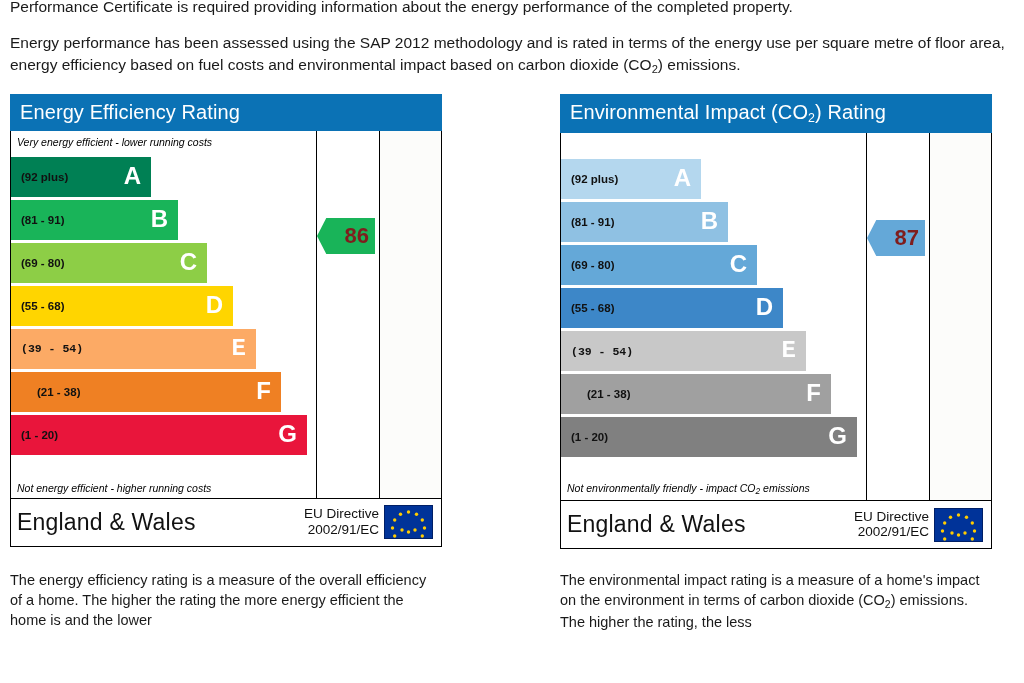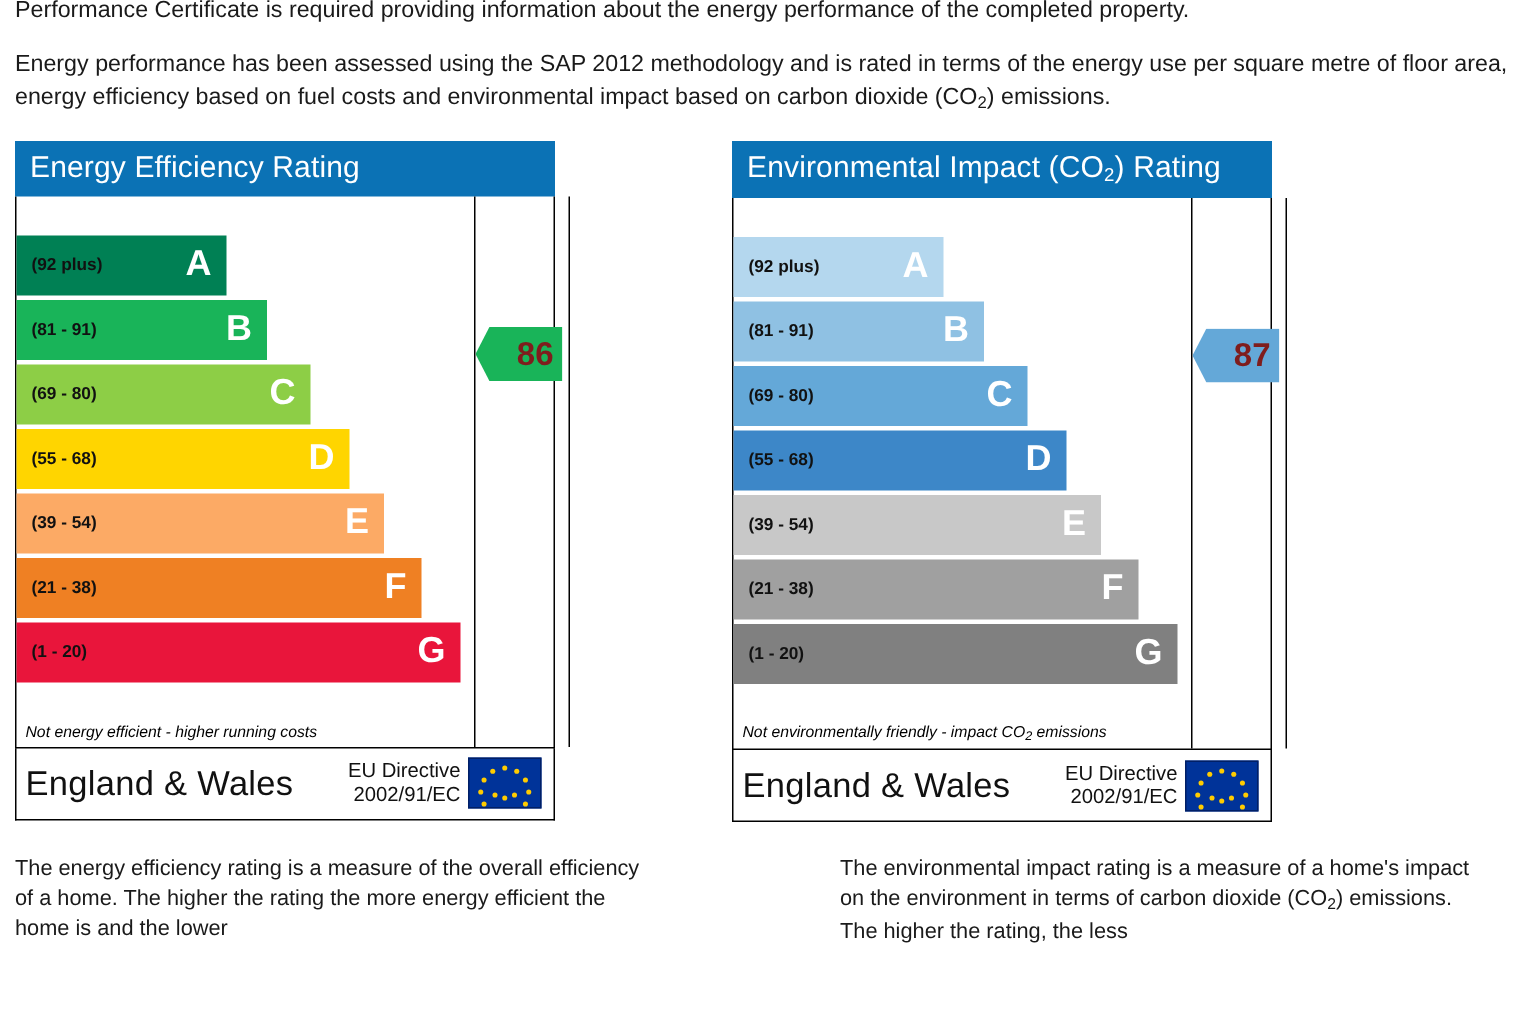"Energy Efficiency Rating" .chart { width: 360px -> 432px }
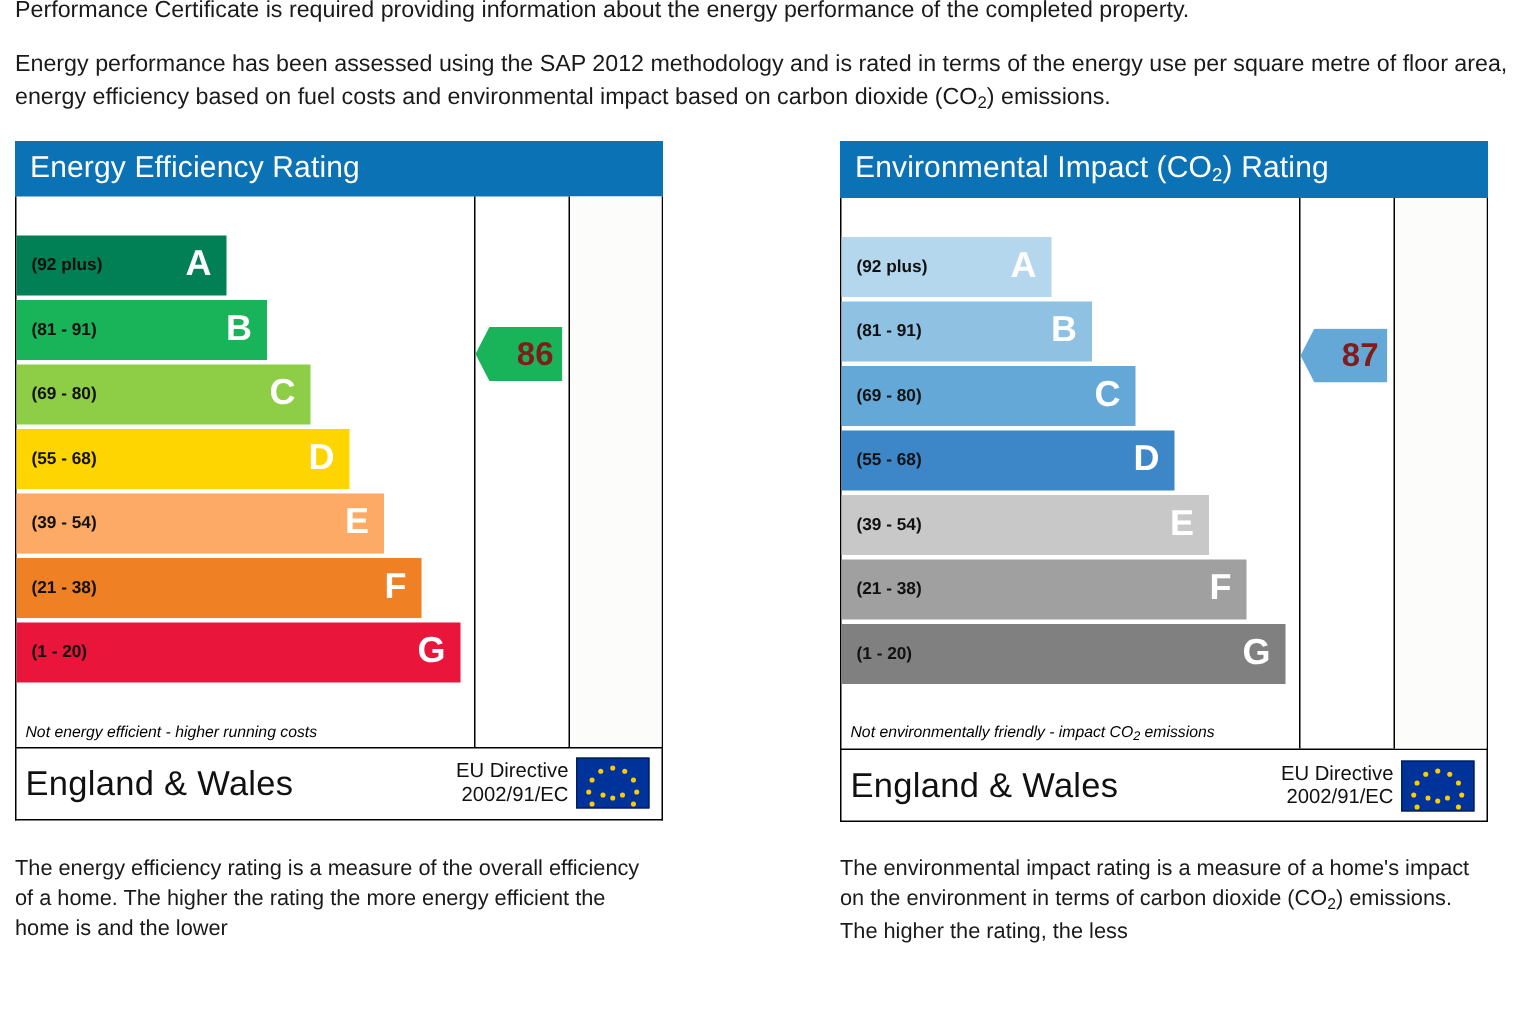"Very energy efficient - lower" div.cap { html: none -> <div>Very energy efficient - lower running costs</div> }
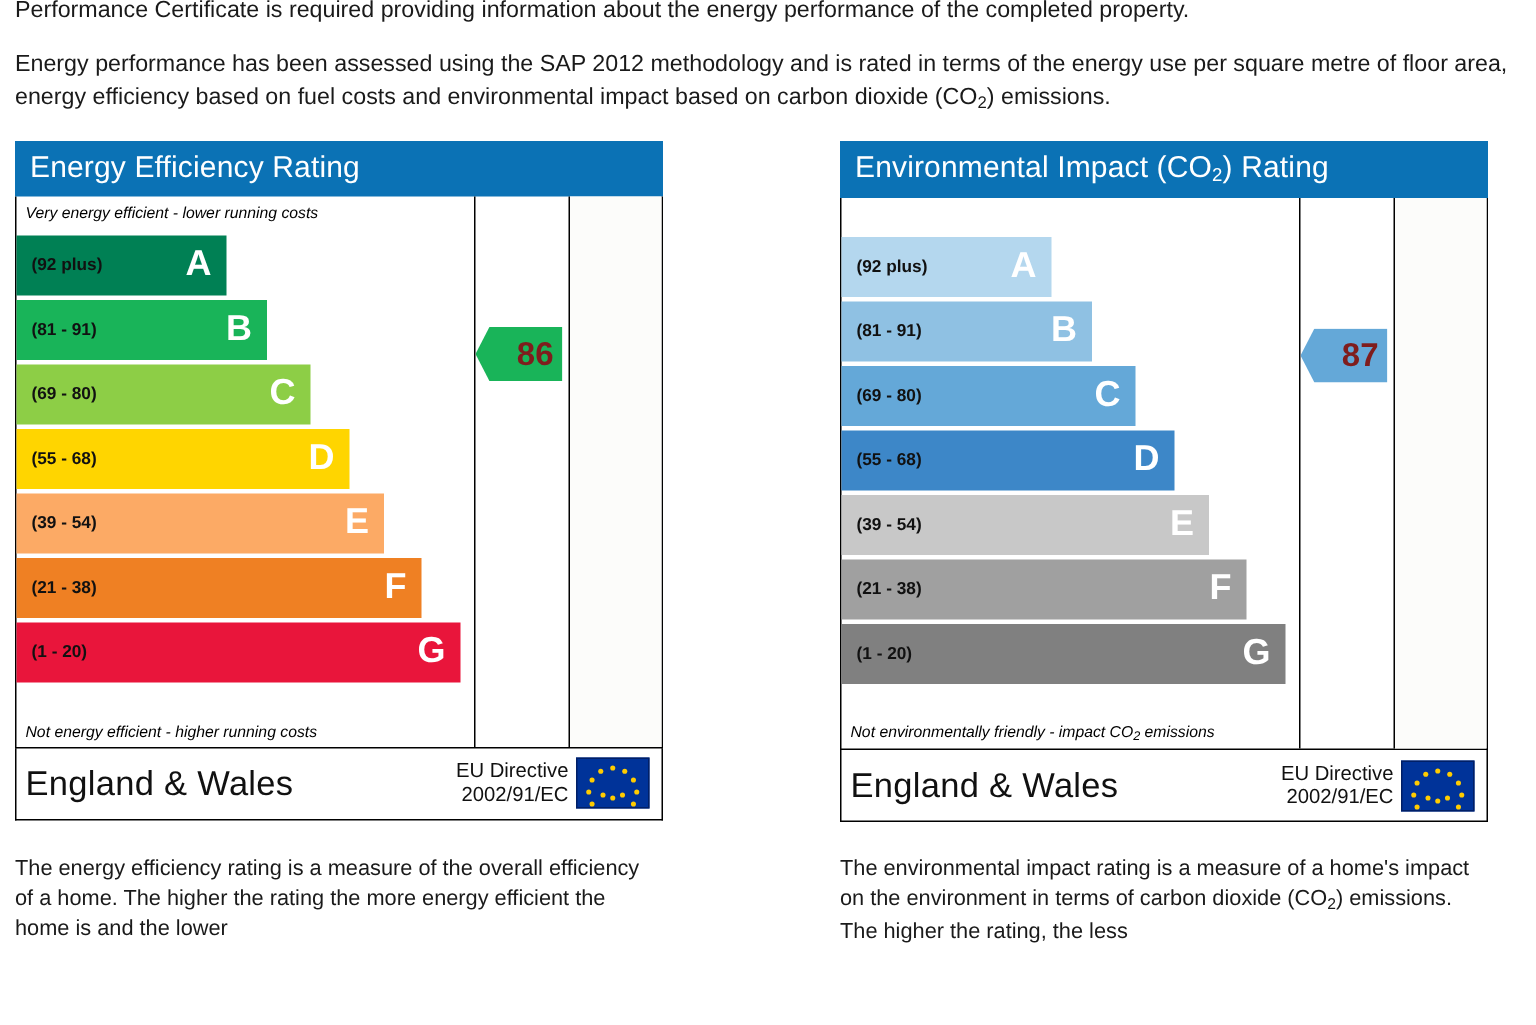"(39 - 54)" .w-e { font-family: none -> Liberation Mono, monospace }
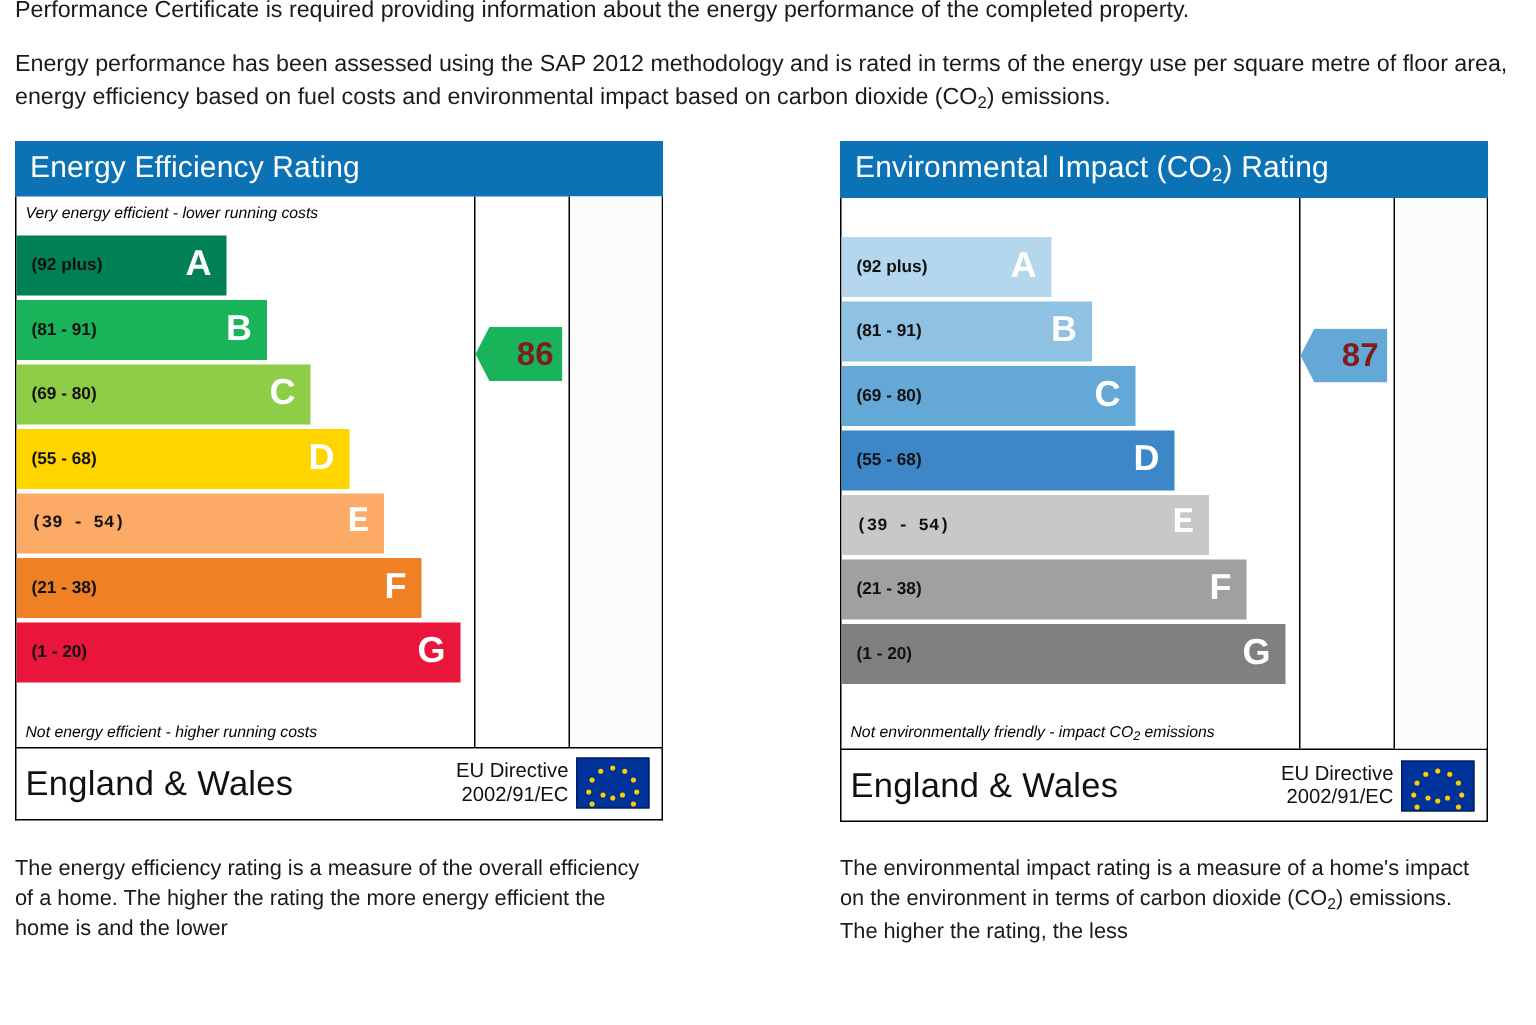"(21 - 38)" .w-f { padding-left: none -> 16px }
